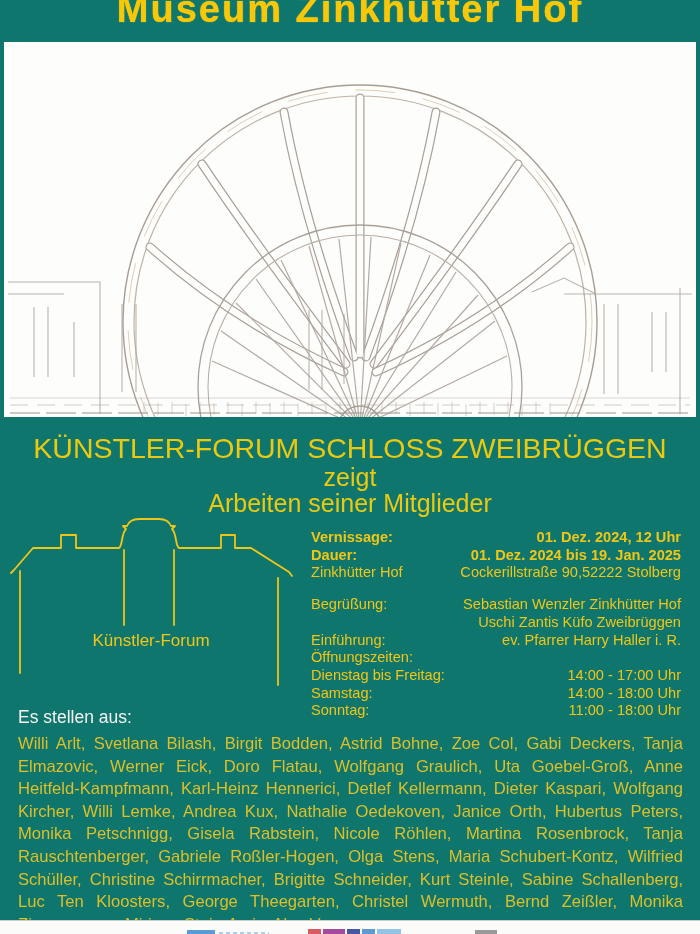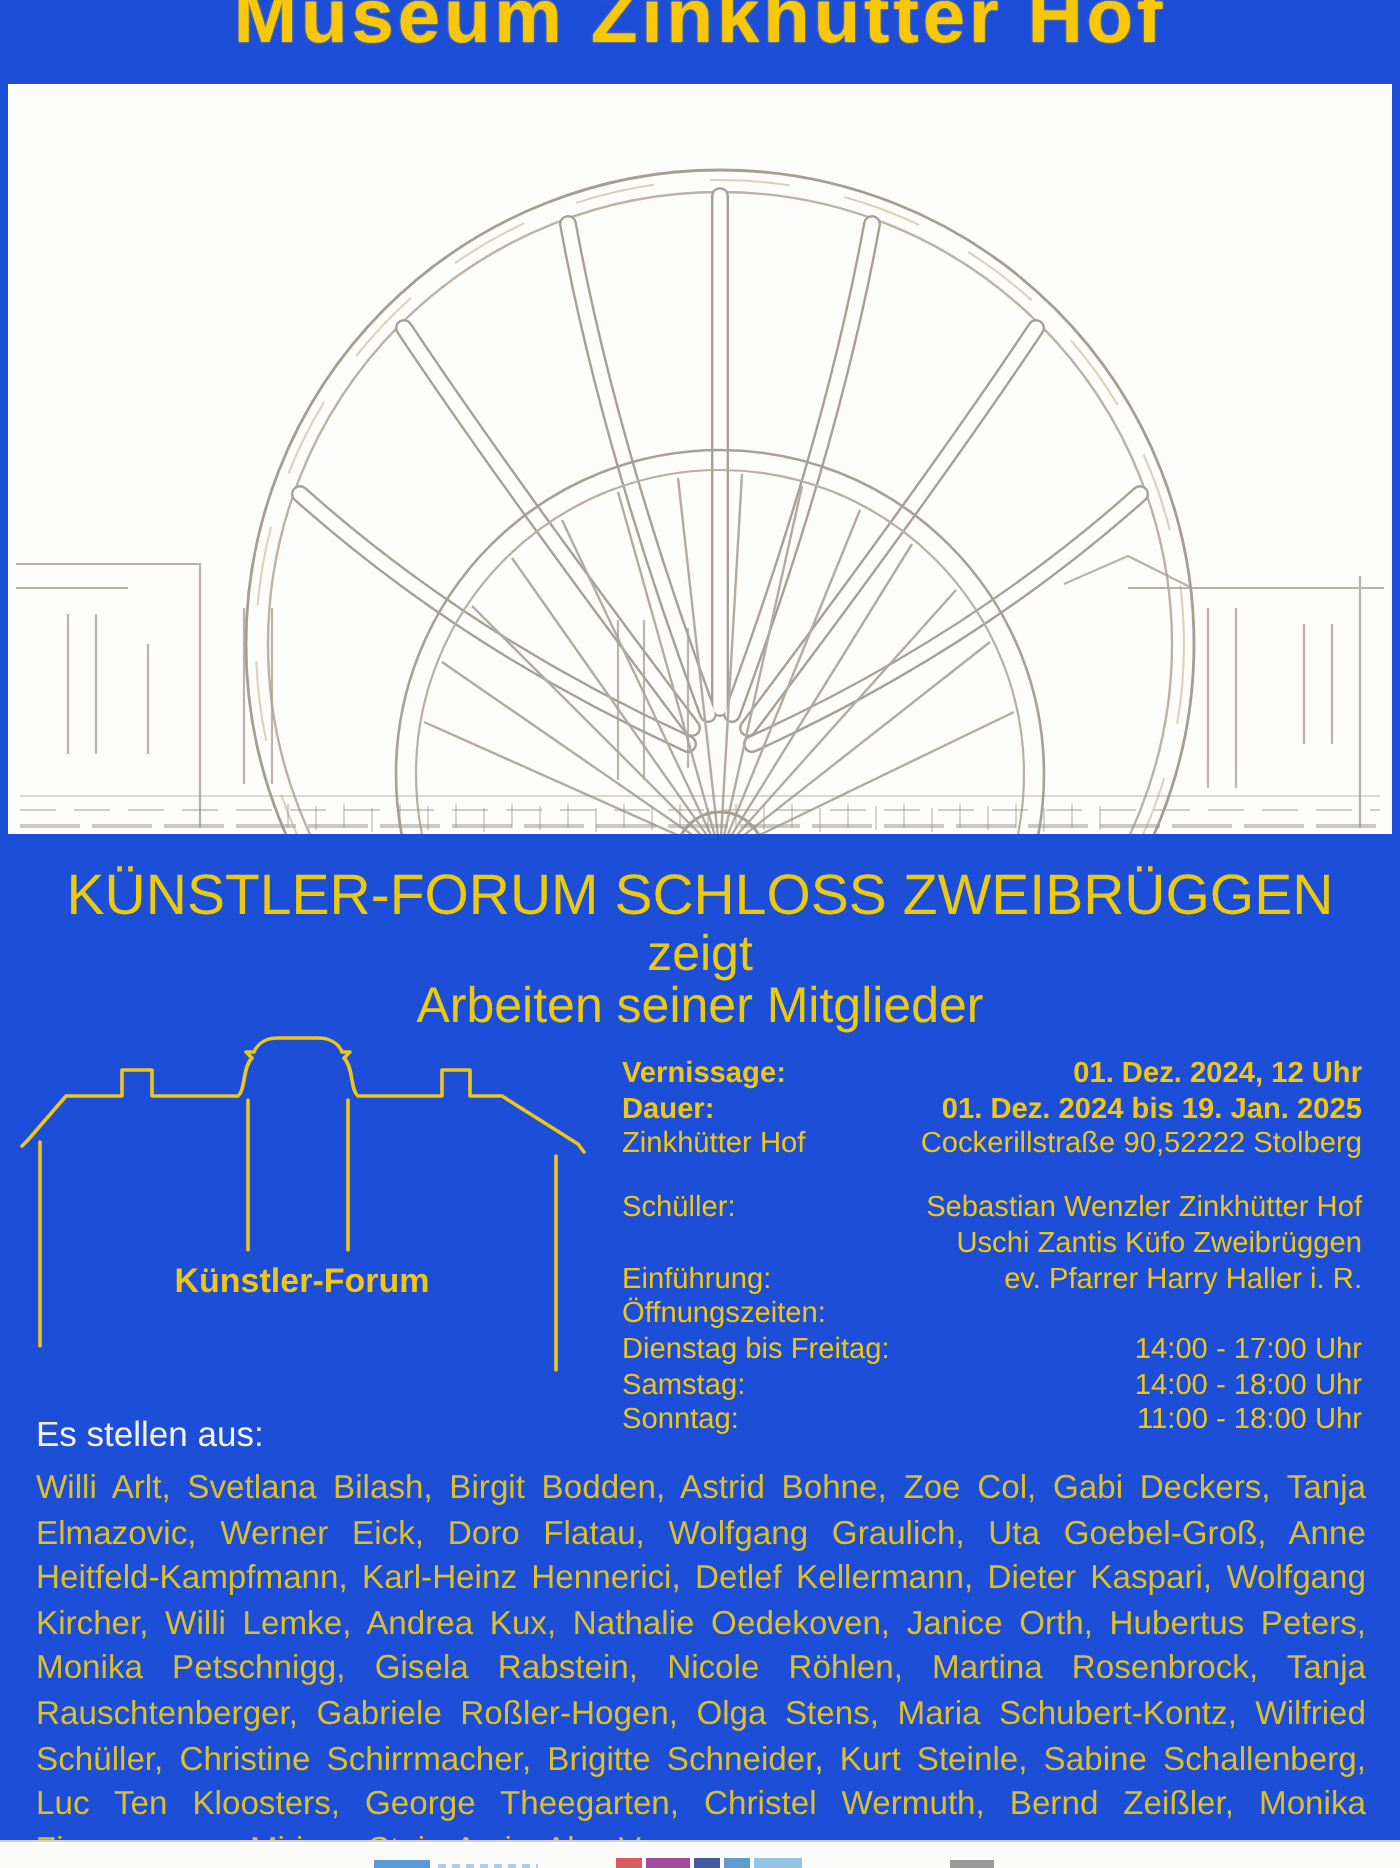"Museum Zinkhütter Hof" .poster { background: #1d4ed8 -> #0f766e }
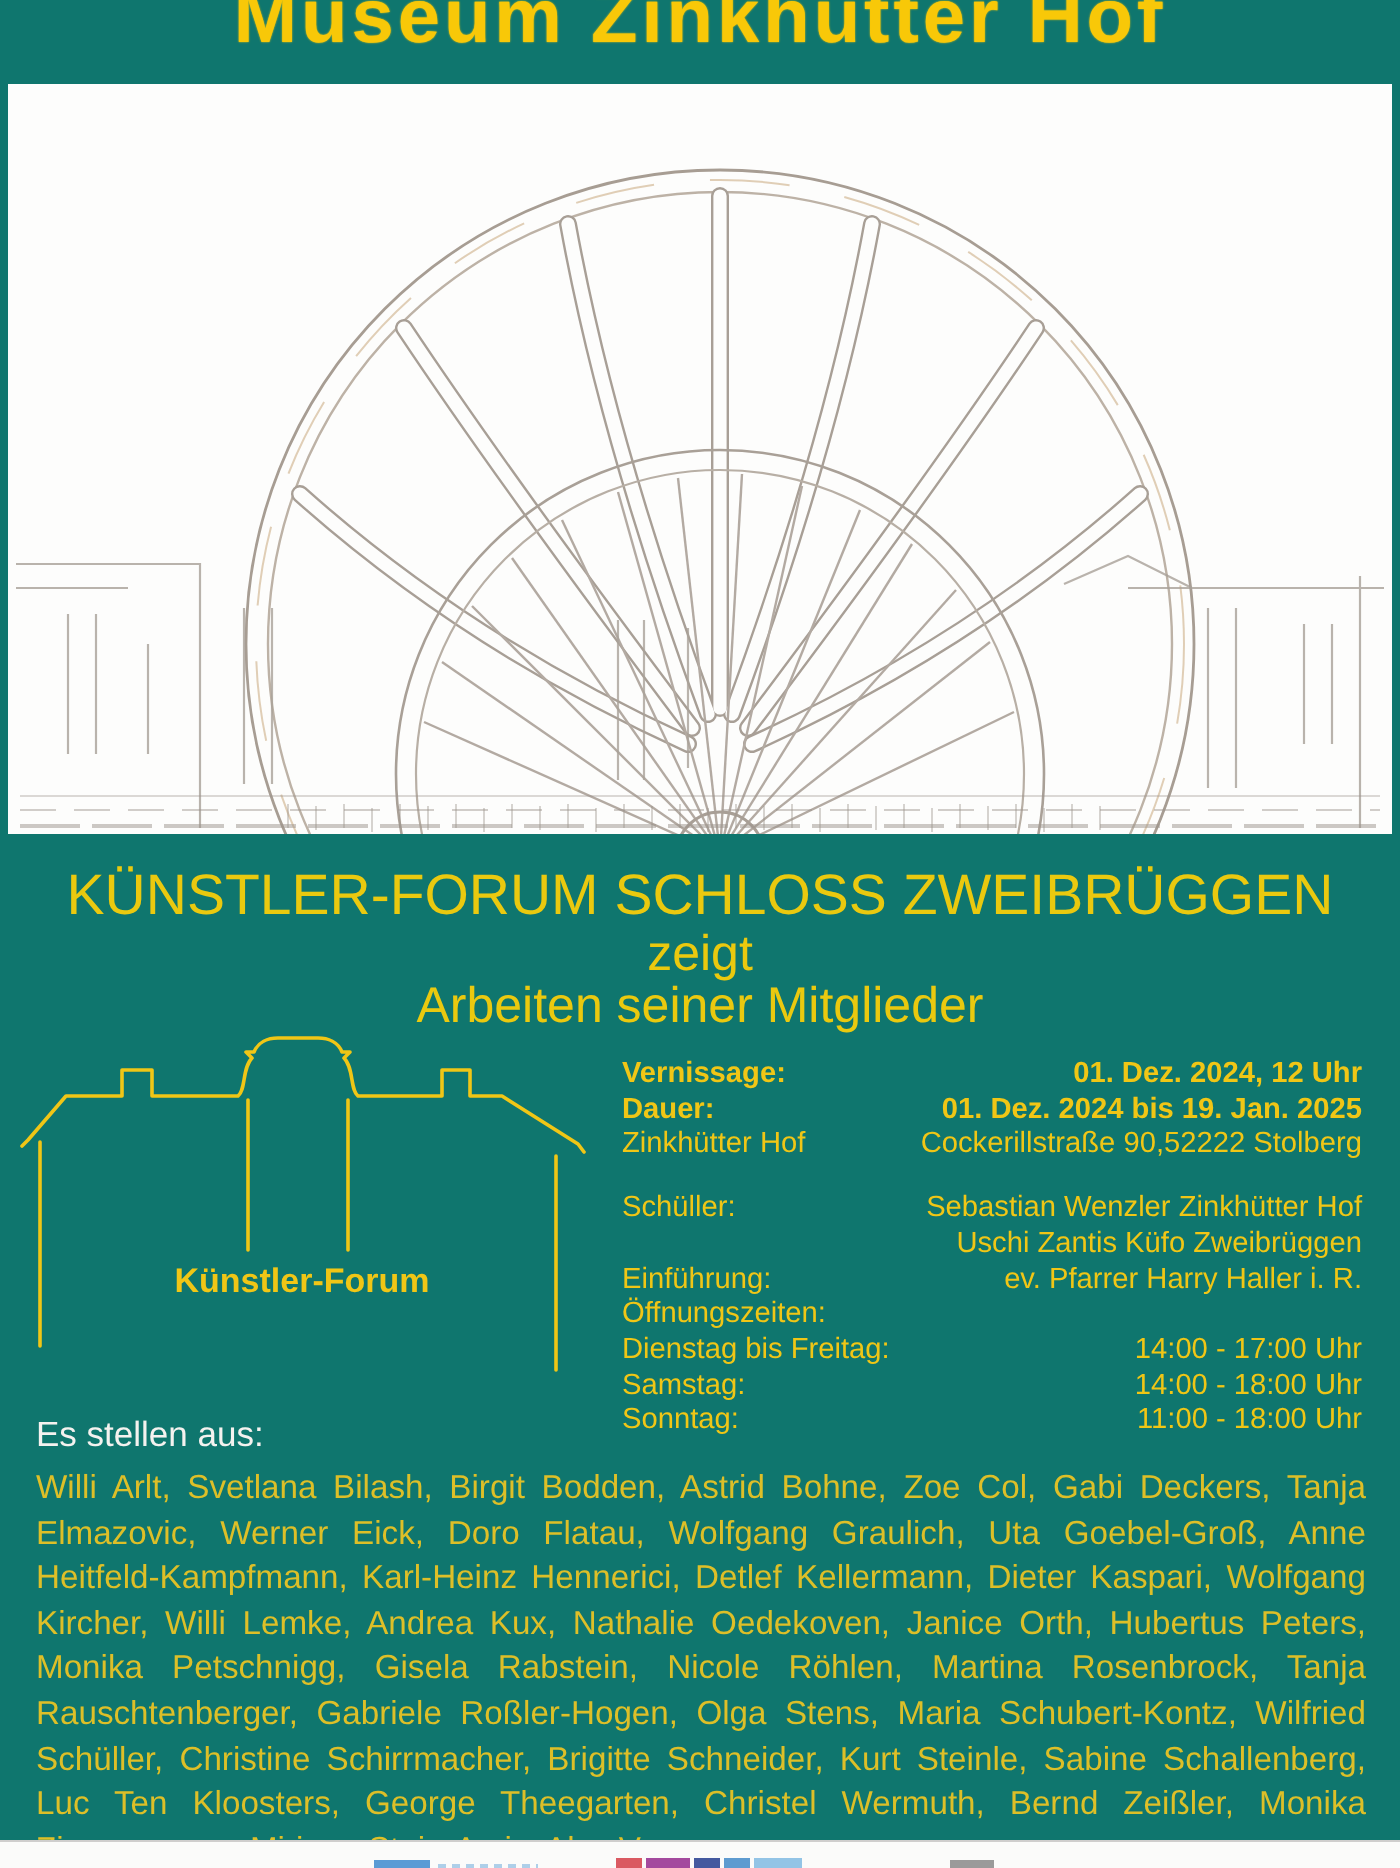"Schüller:" span.lab { text: Schüller -> Begrüßung }
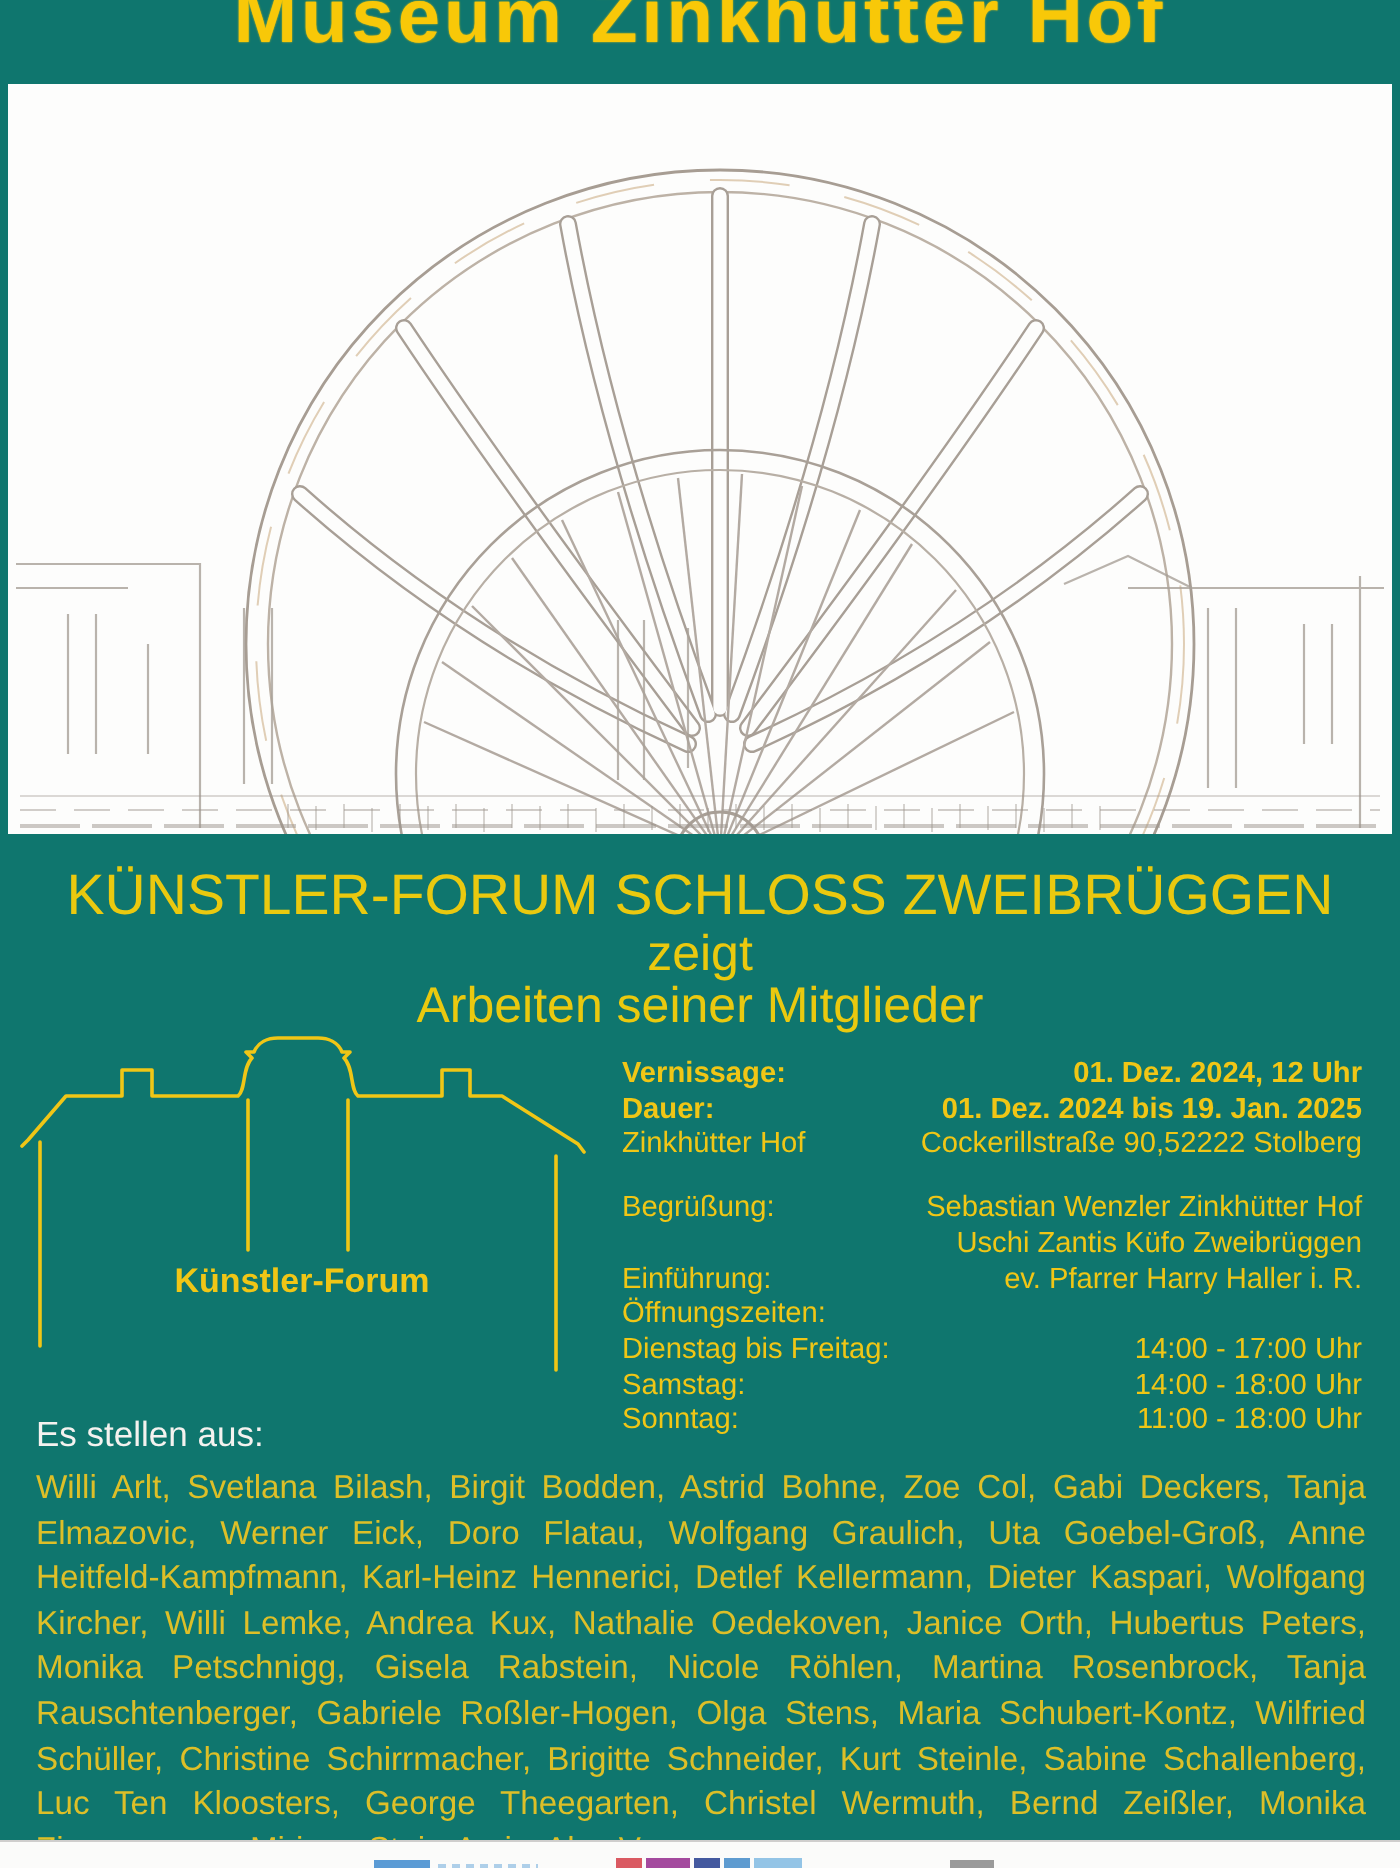"Künstler-Forum" .castle .lbl { font-weight: bold -> normal }
